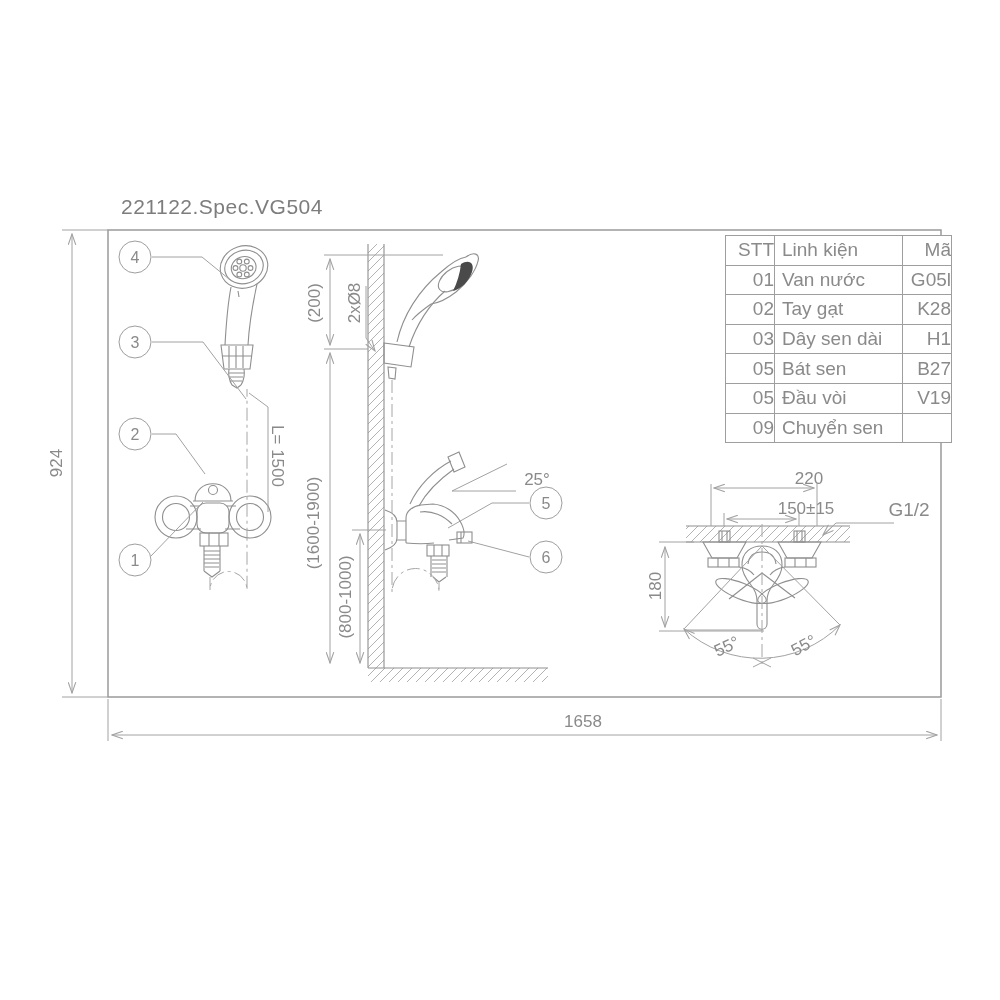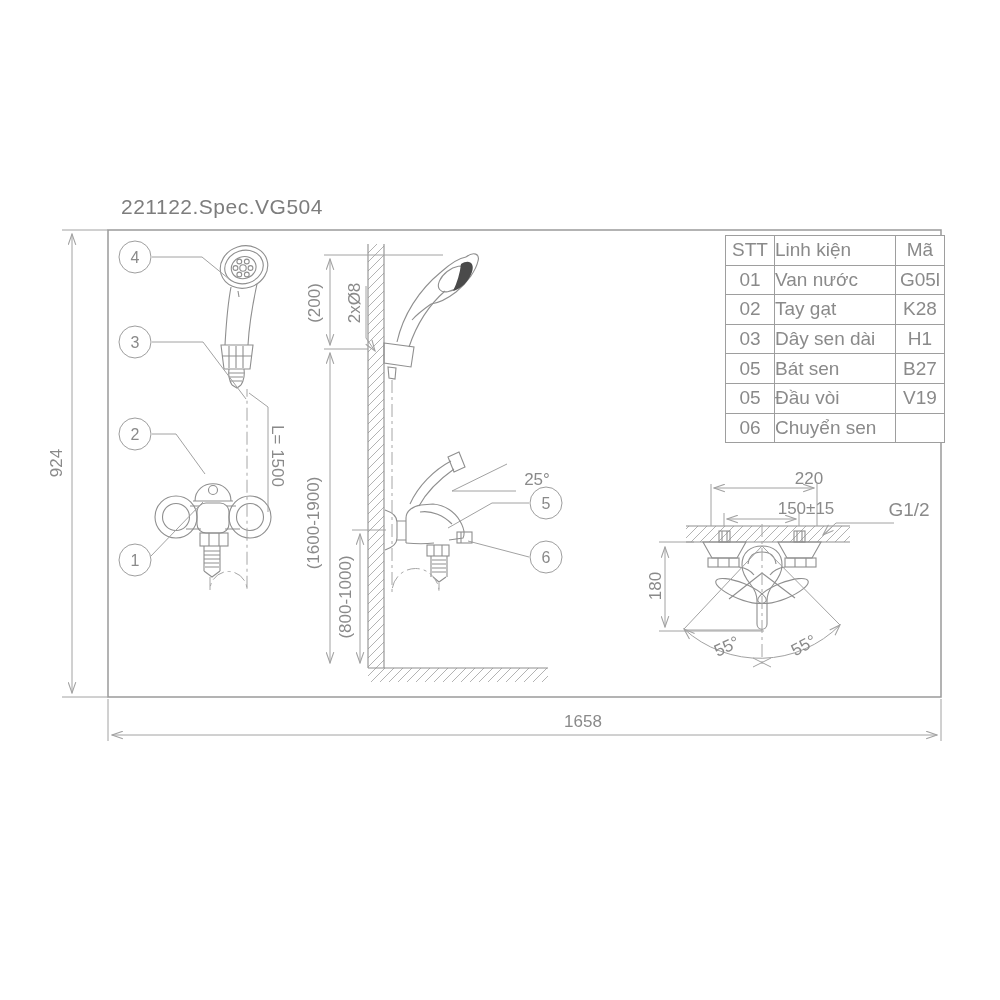"STT" table.parts td,table.parts th { text-align: center -> right }
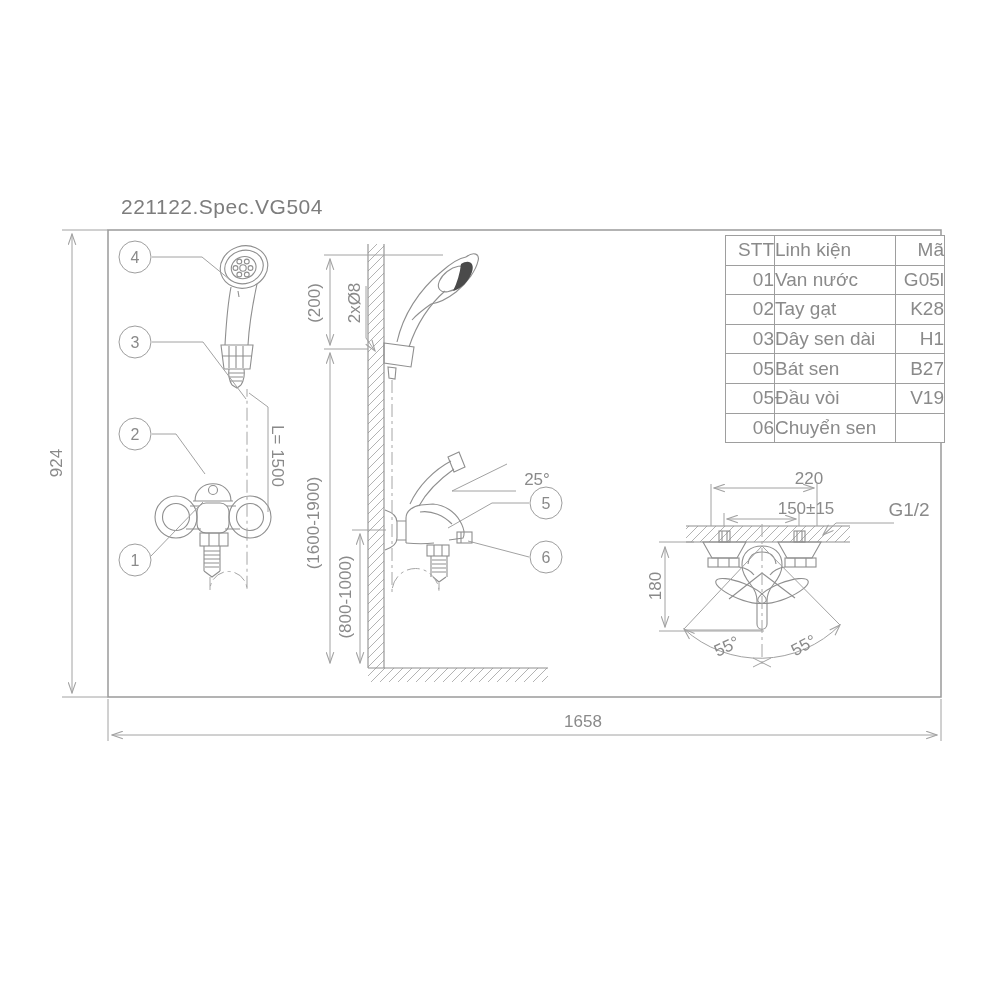"Linh kiện" table.parts .c2 { padding-left: none -> 7px }
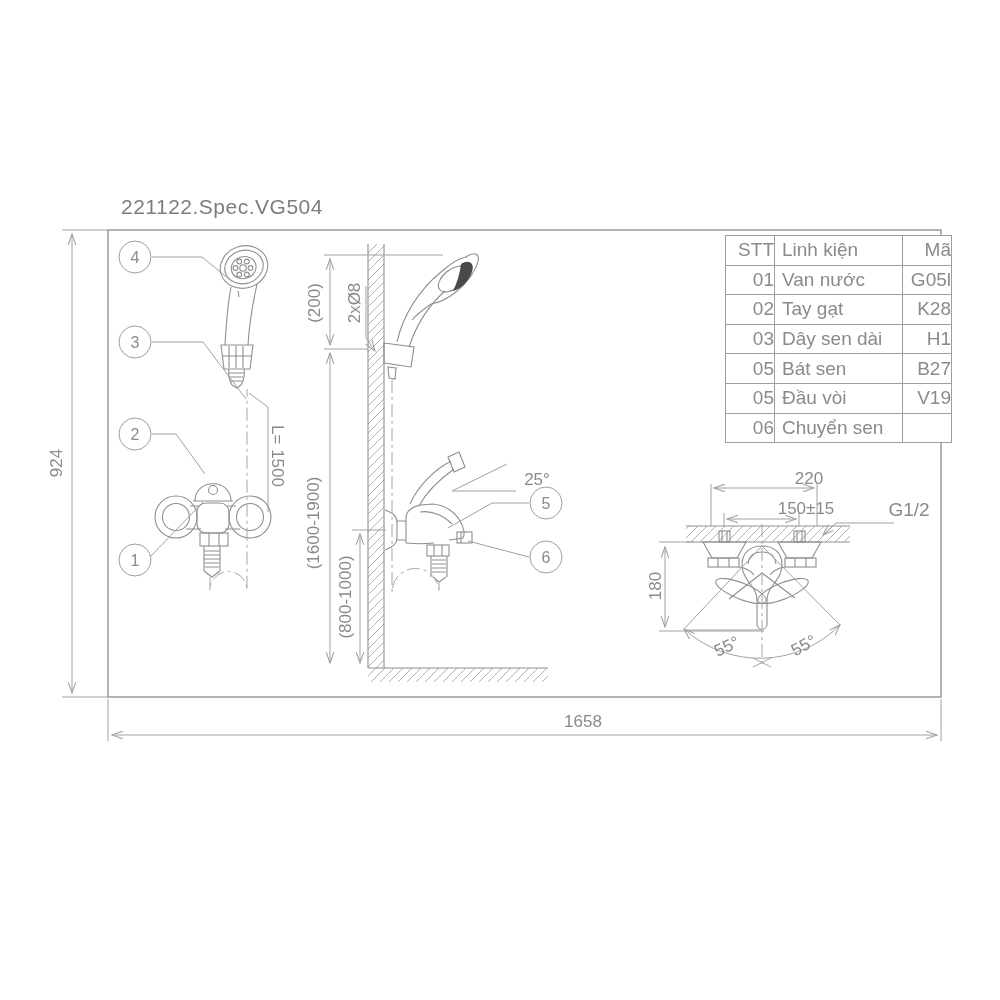"06" td.c1 { text: 06 -> 09 }
